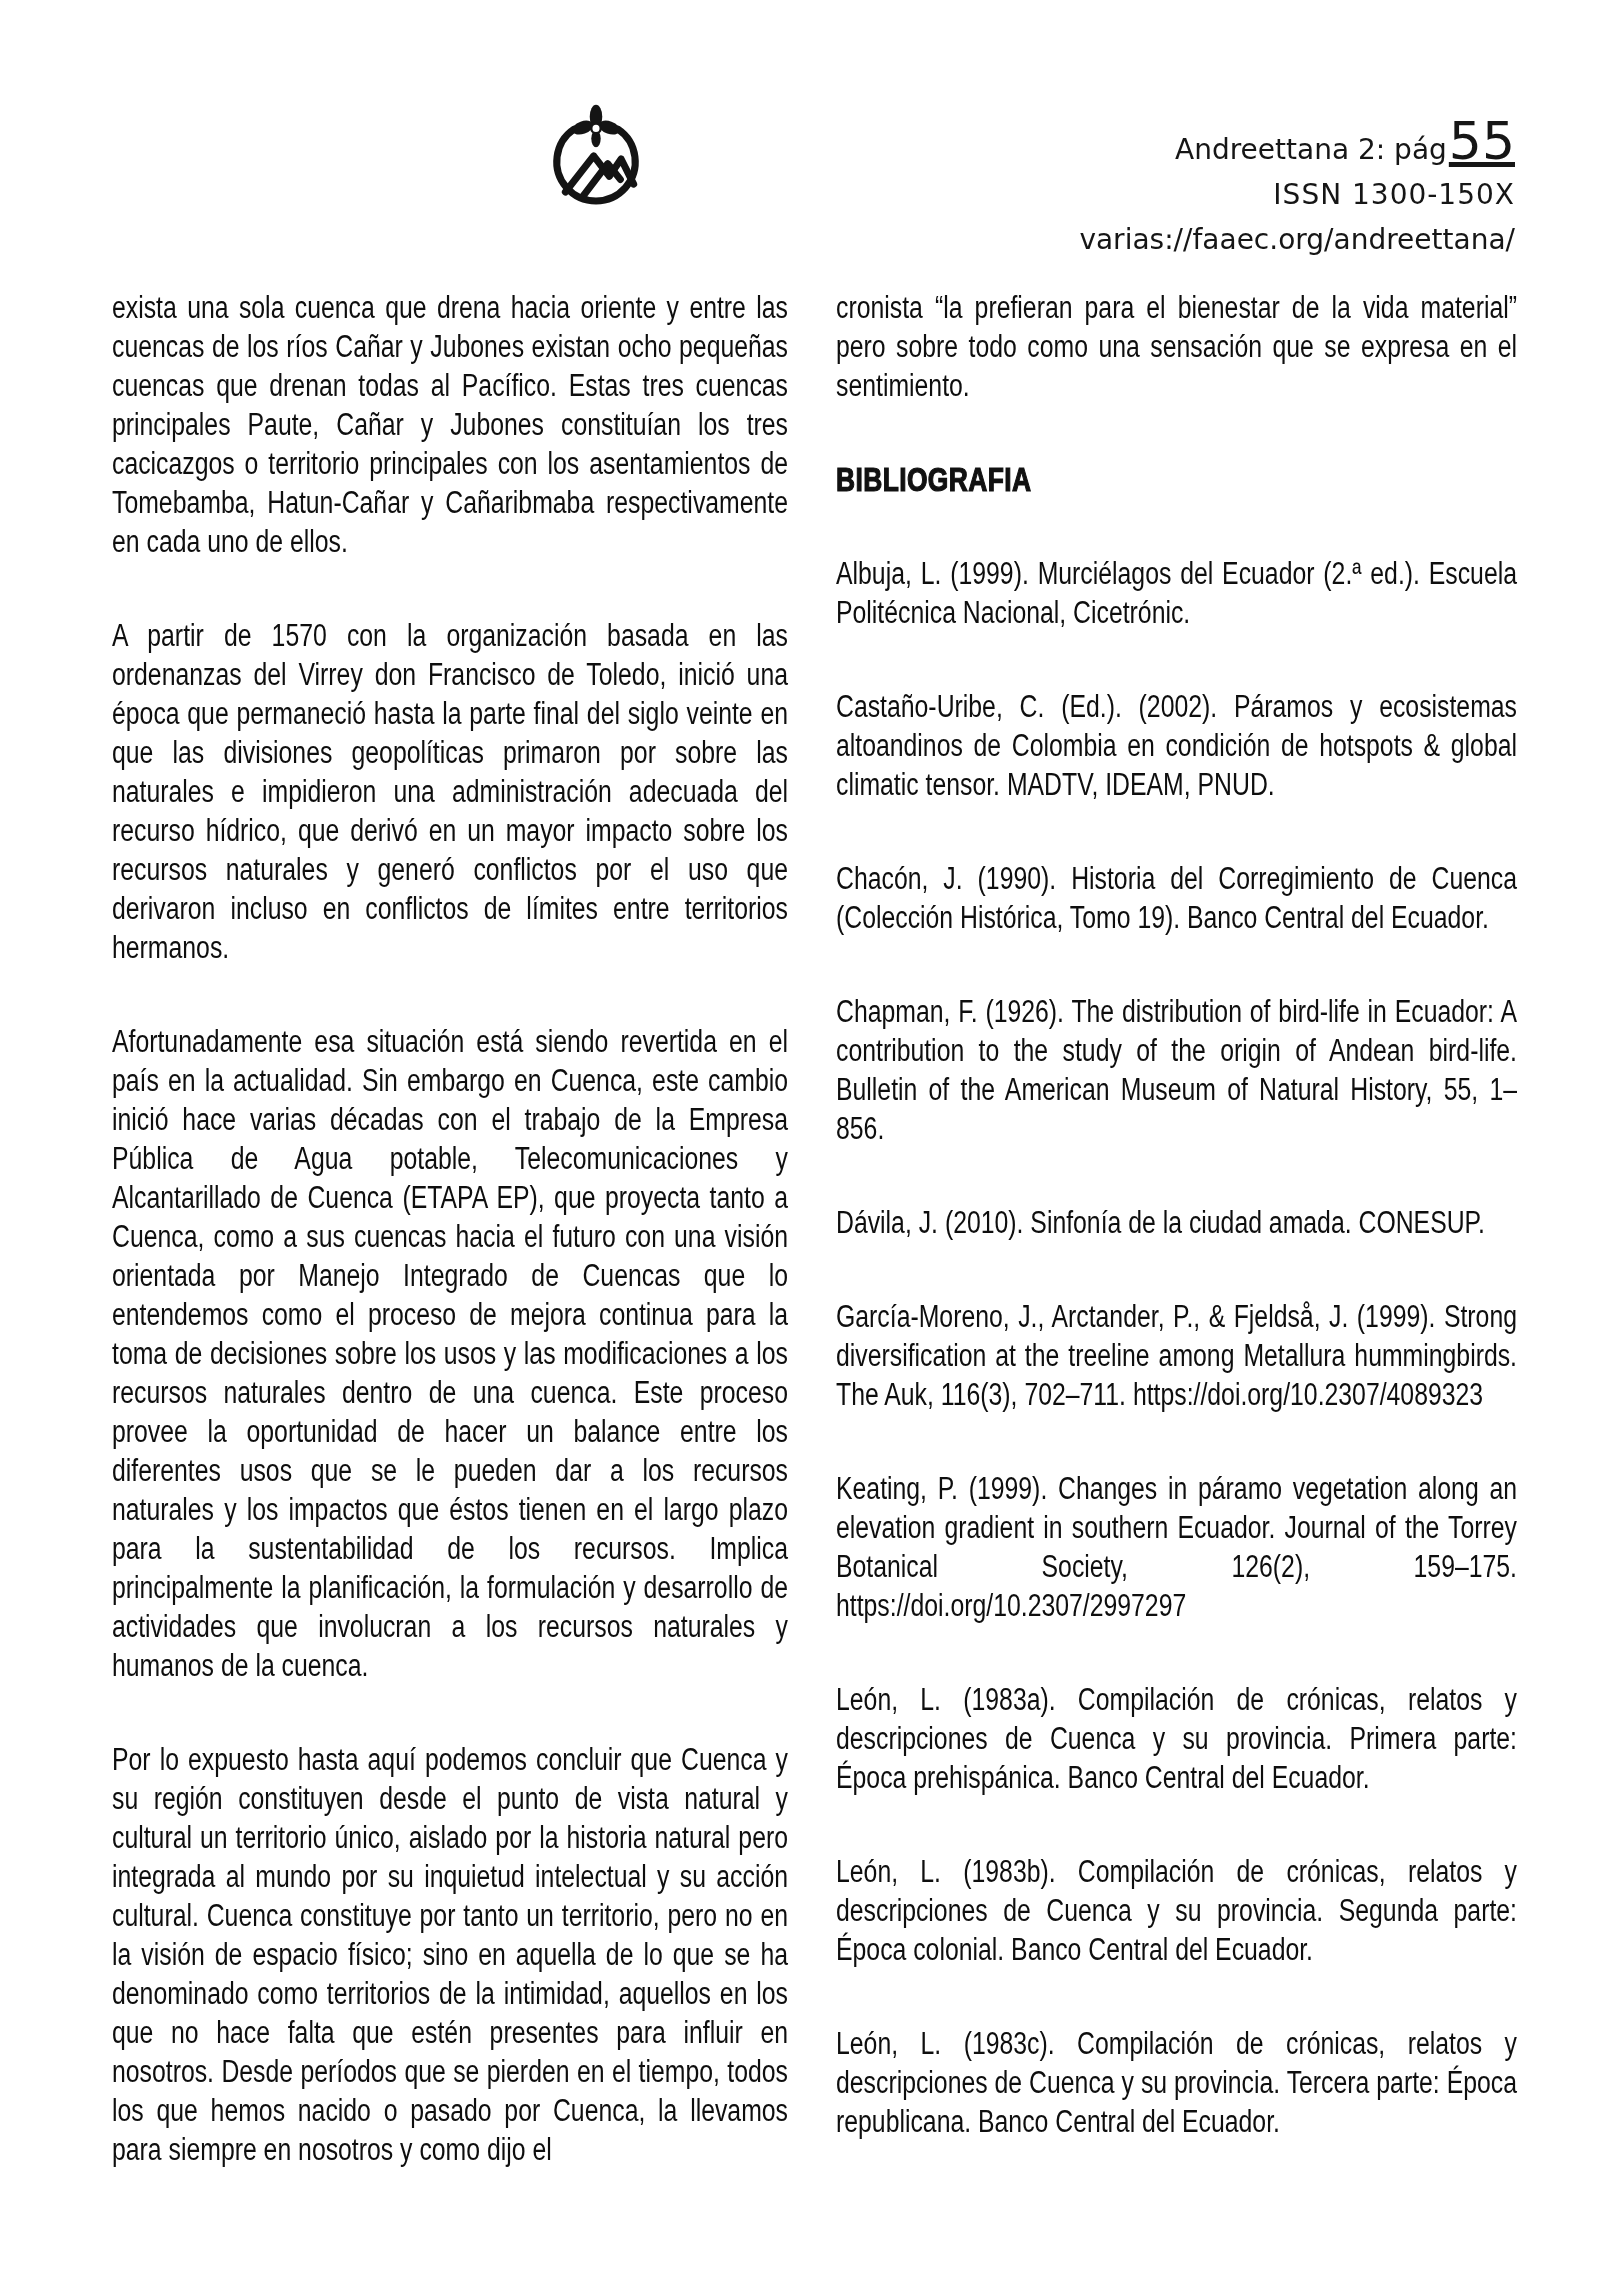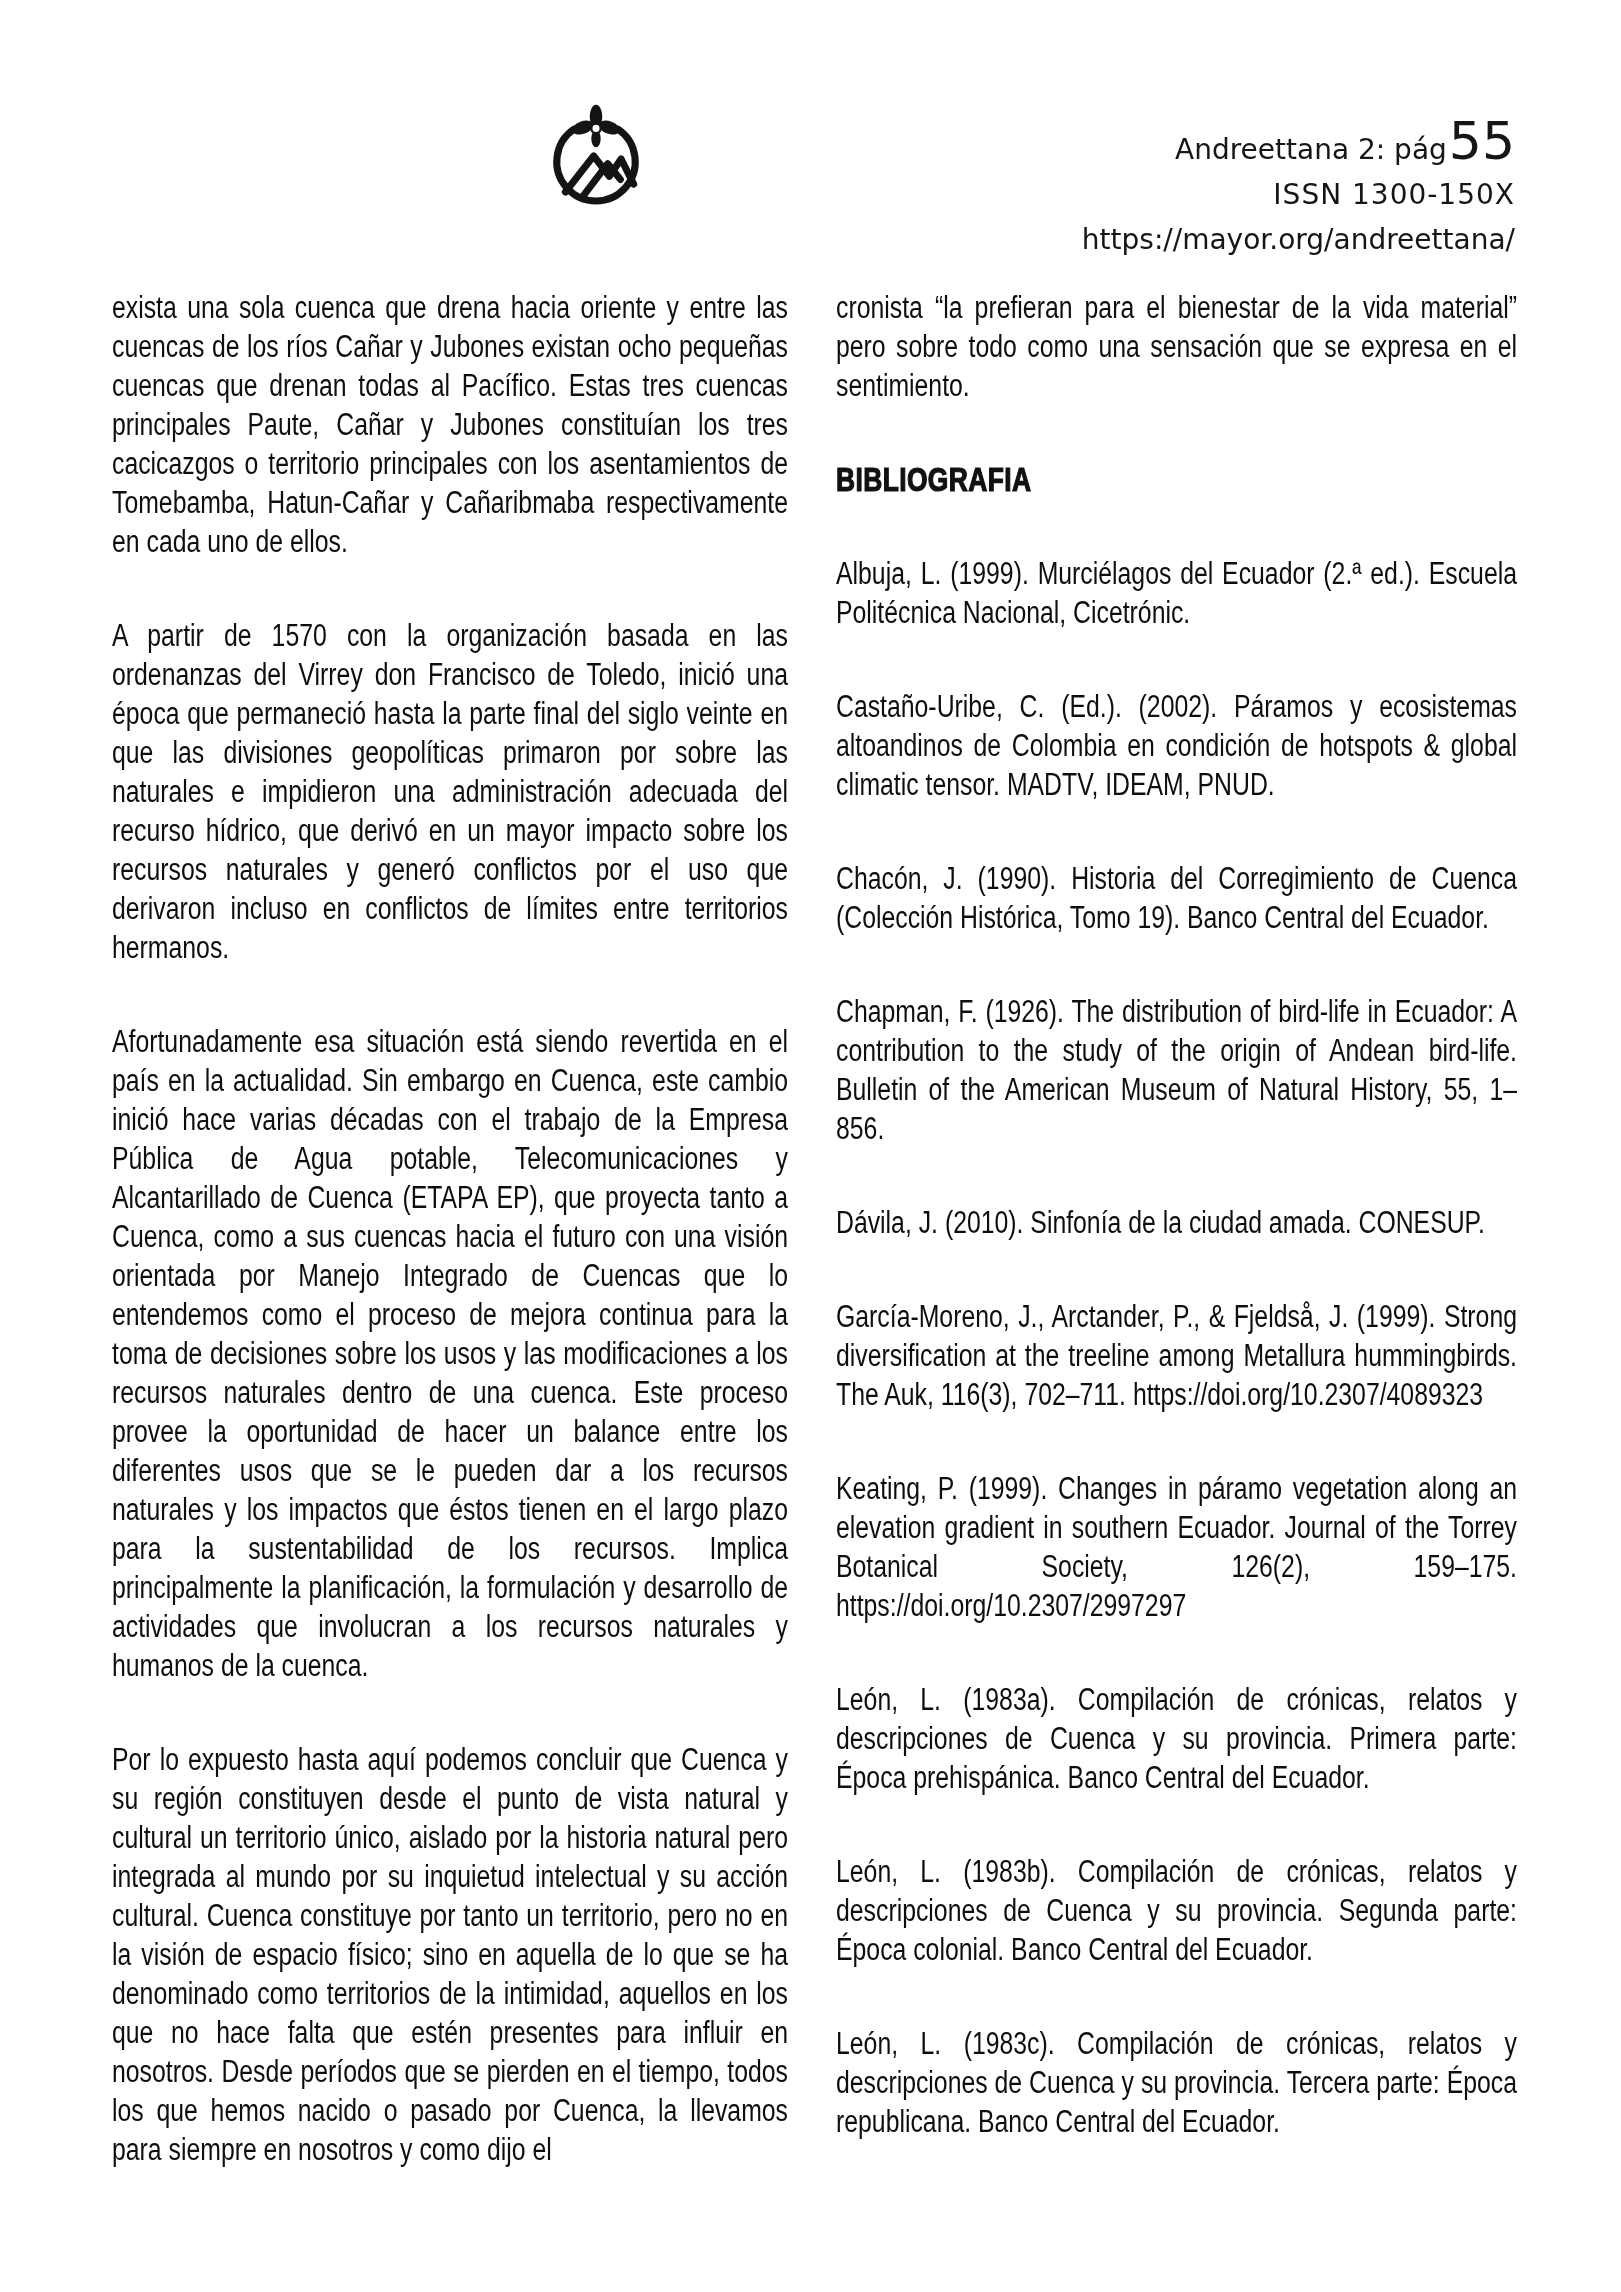"55" .page-number { text-decoration: none -> underline }
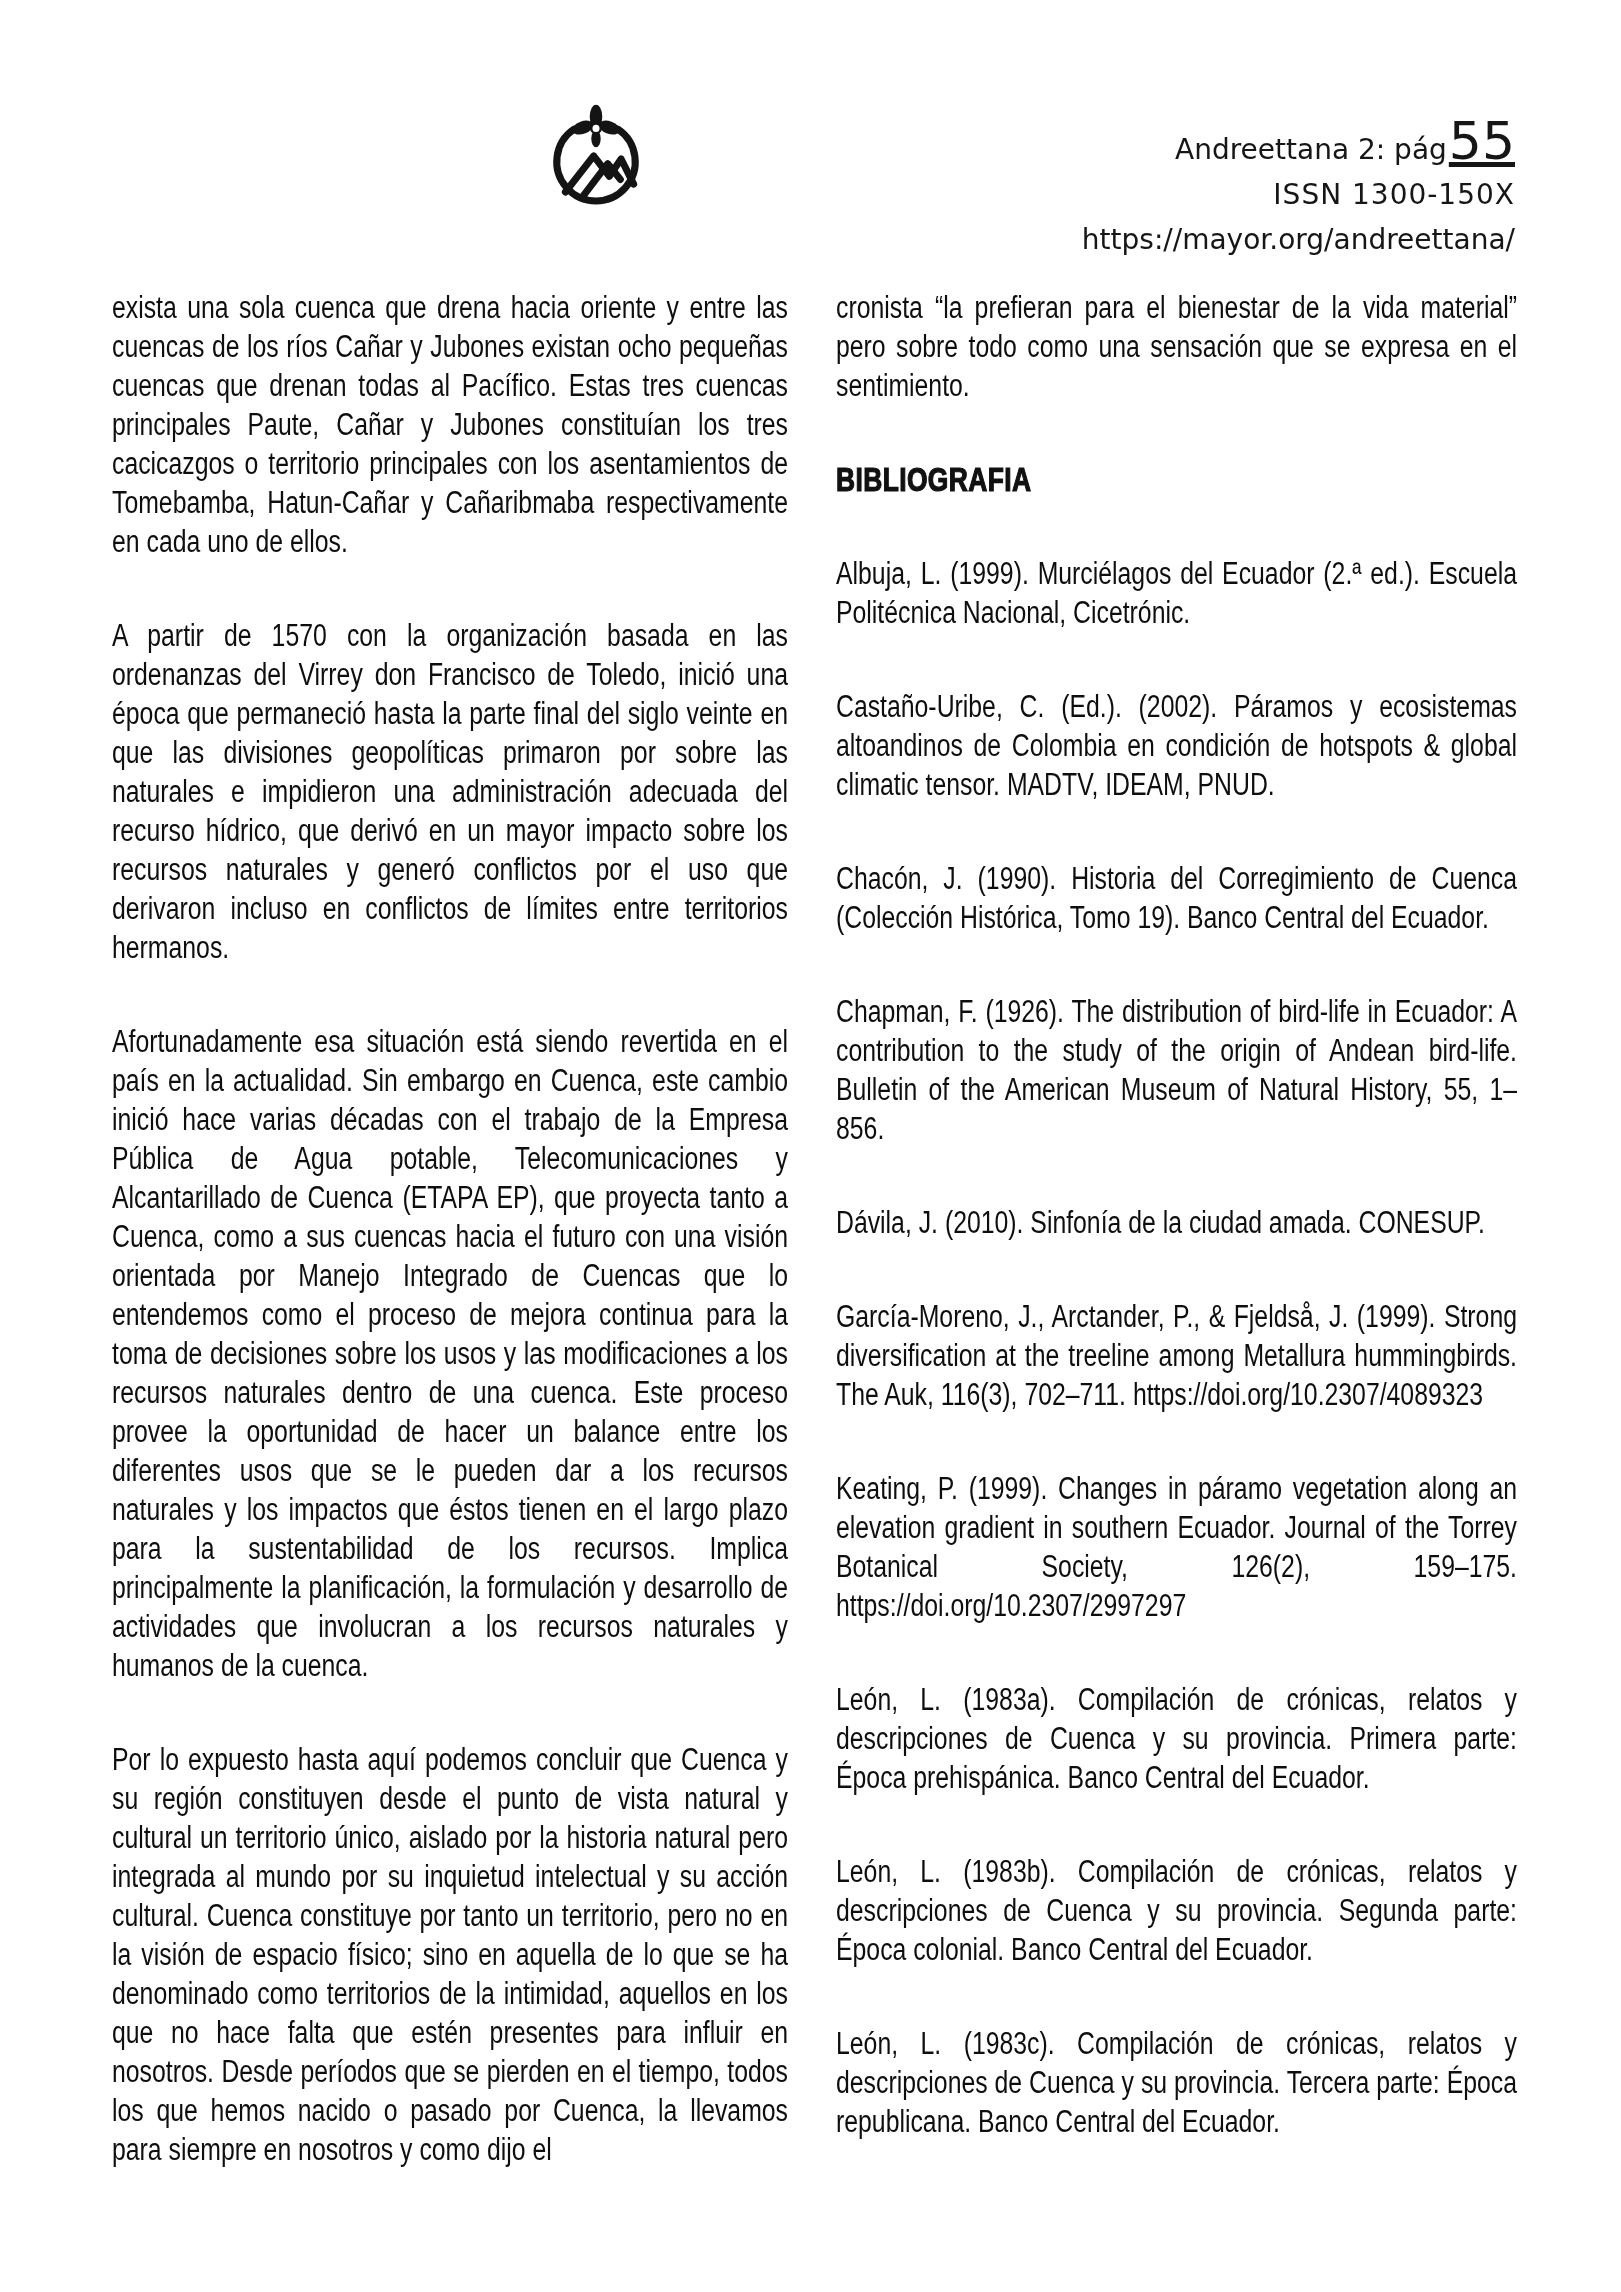"https://mayor.org/andreettana/" div.site-url { text: https://mayor.org/andreettana/ -> varias://faaec.org/andreettana/ }
